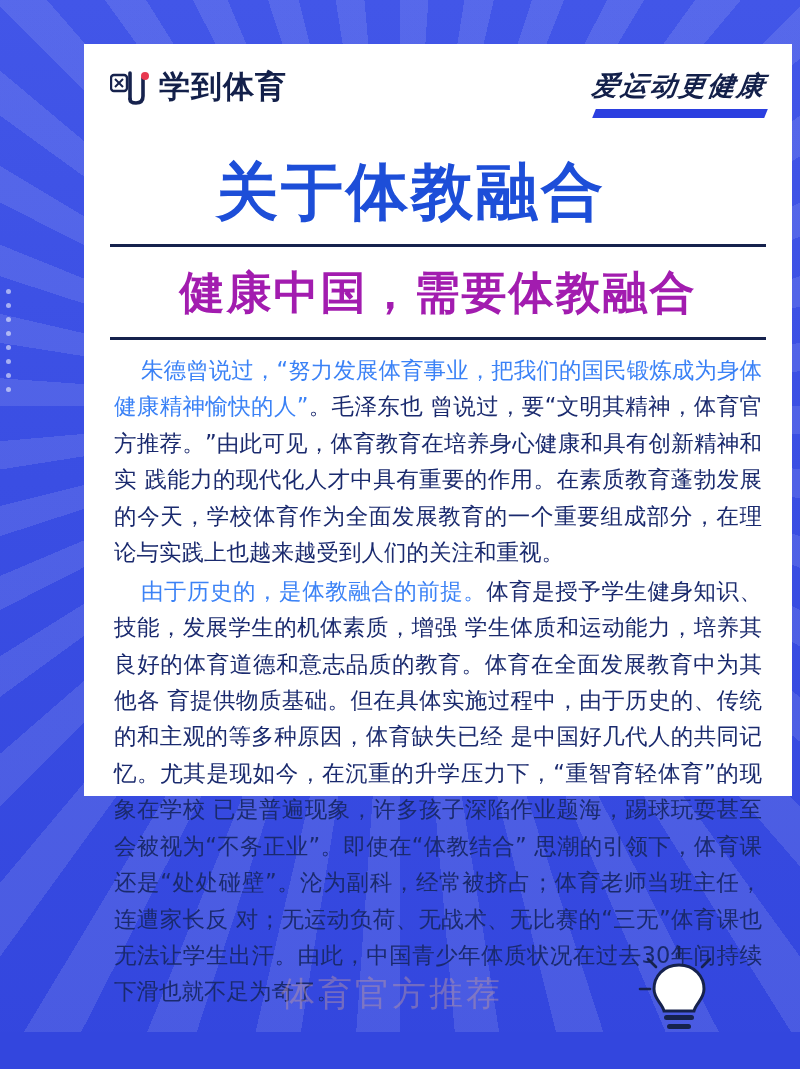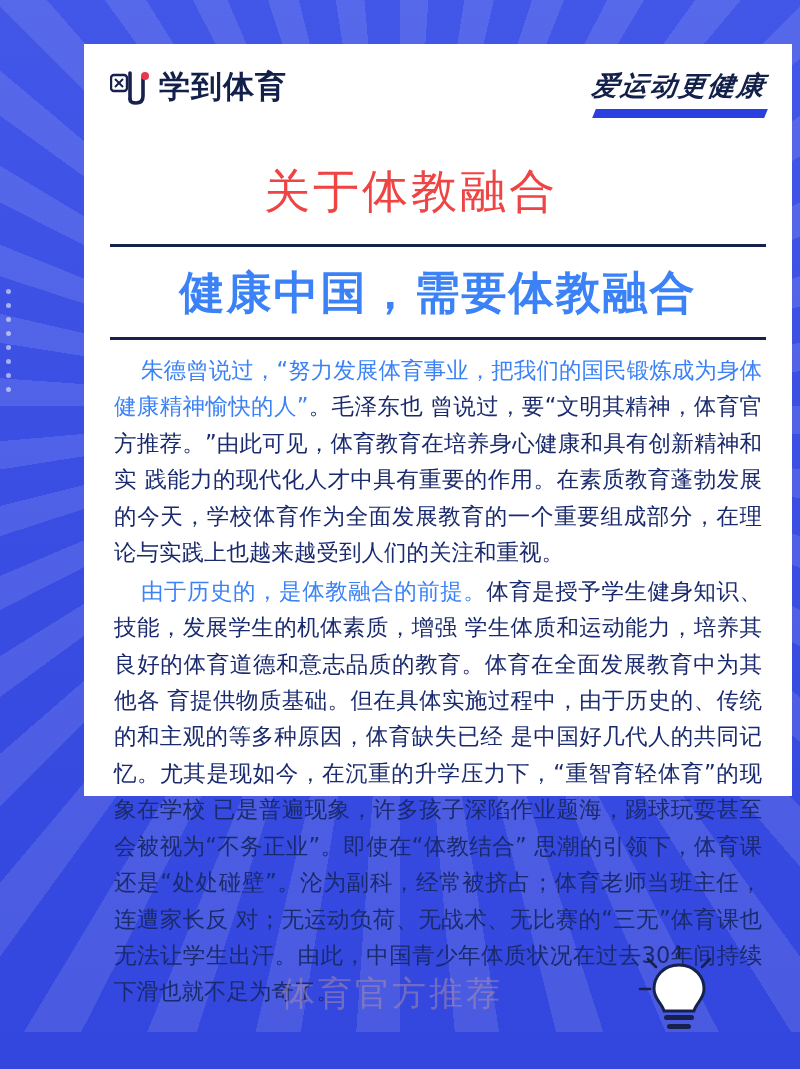"关于体教融合" .title-main { color: #ef4444 -> #1d4ed8; font-size: 46px -> 62px; font-weight: normal -> bold }
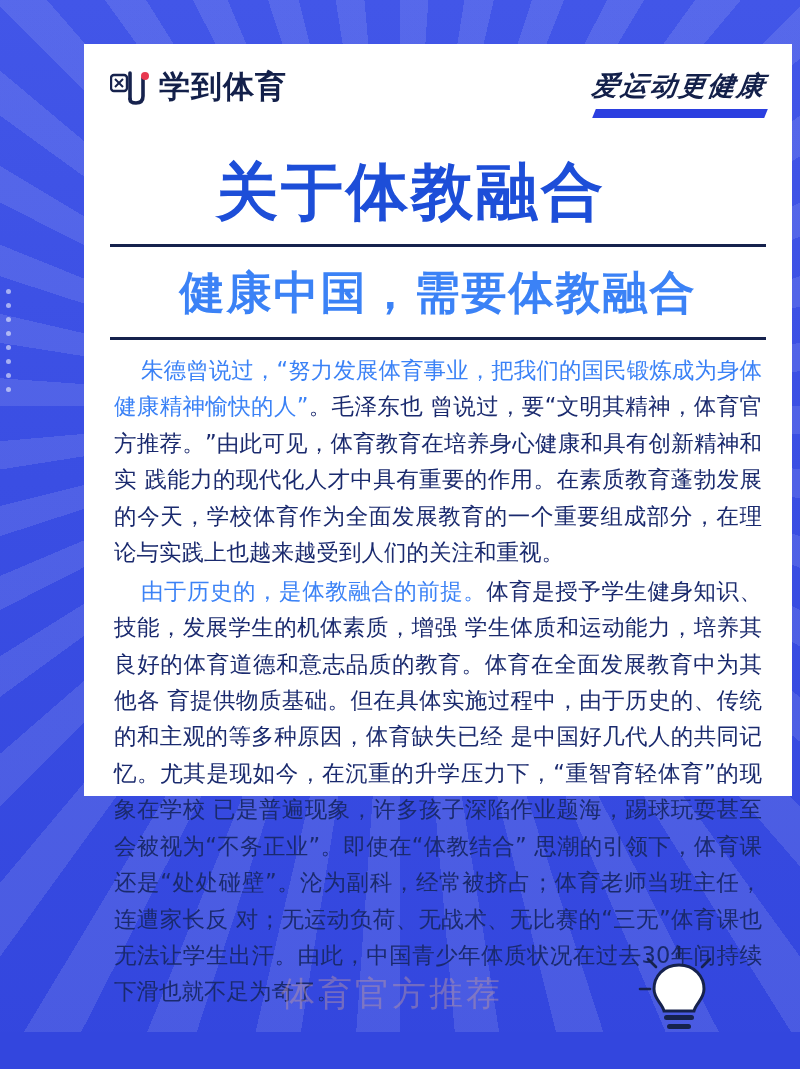"健康中国，需要体教融合" .subtitle { color: #3b82f6 -> #a21caf }
